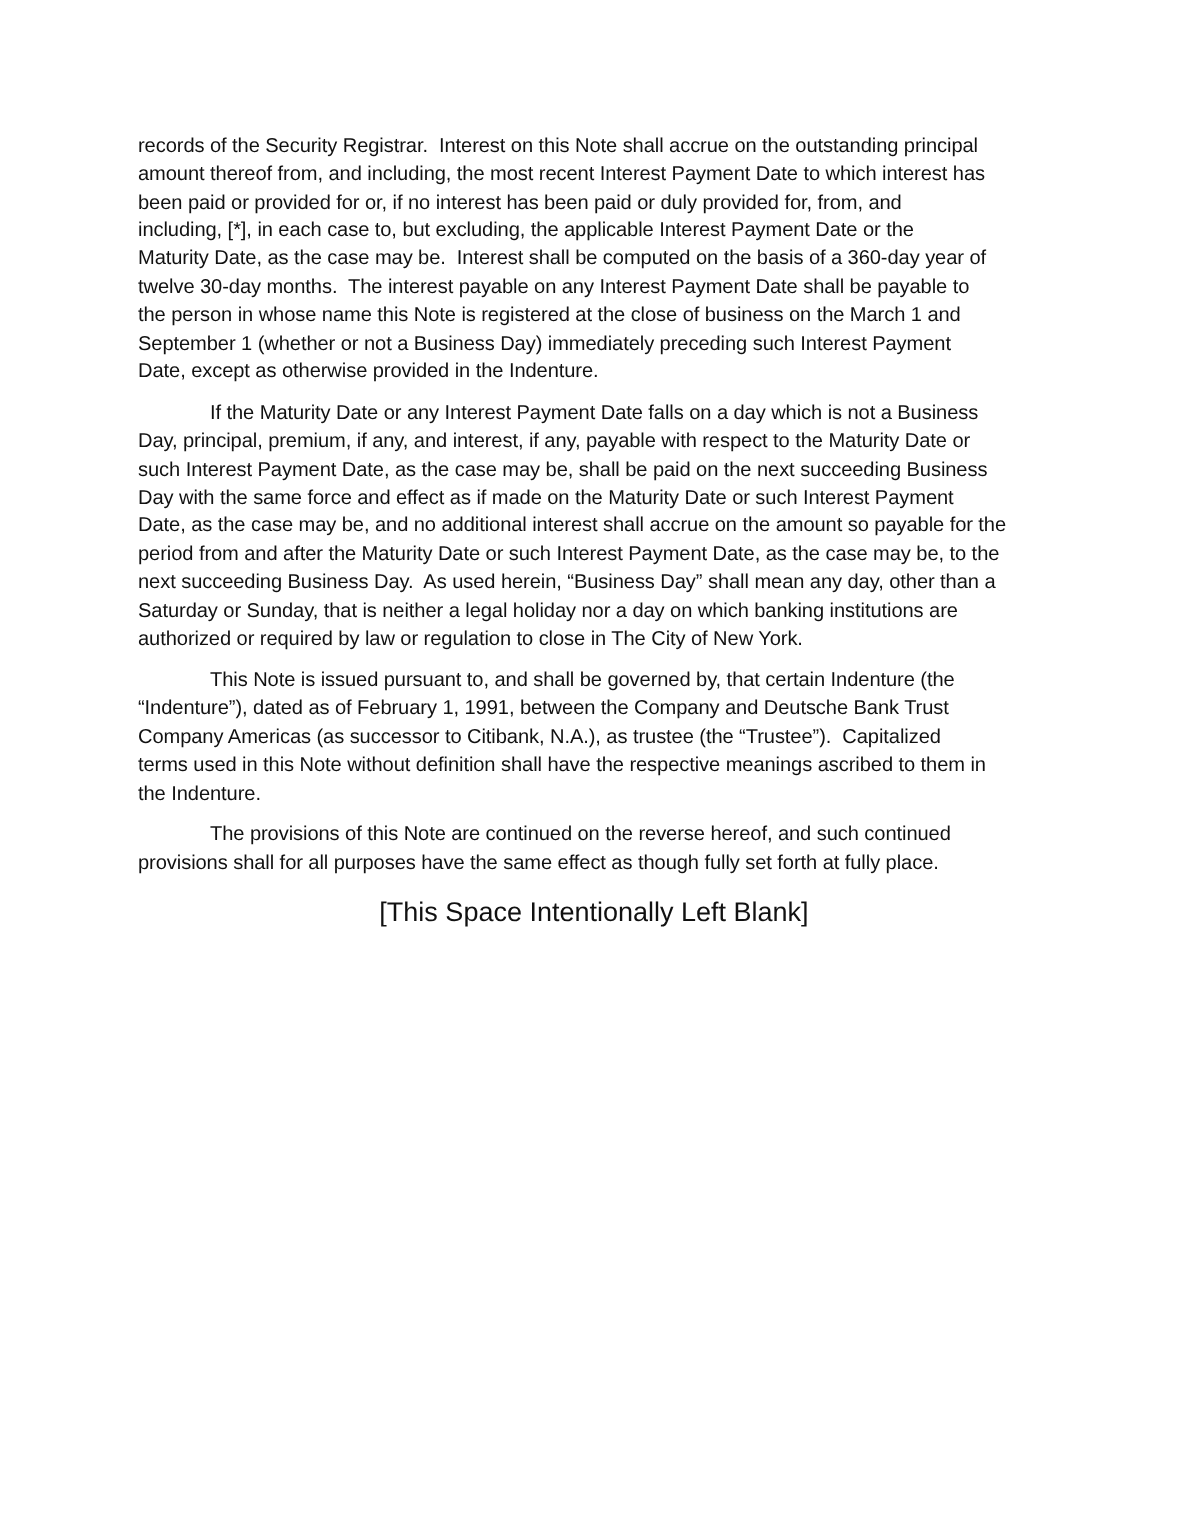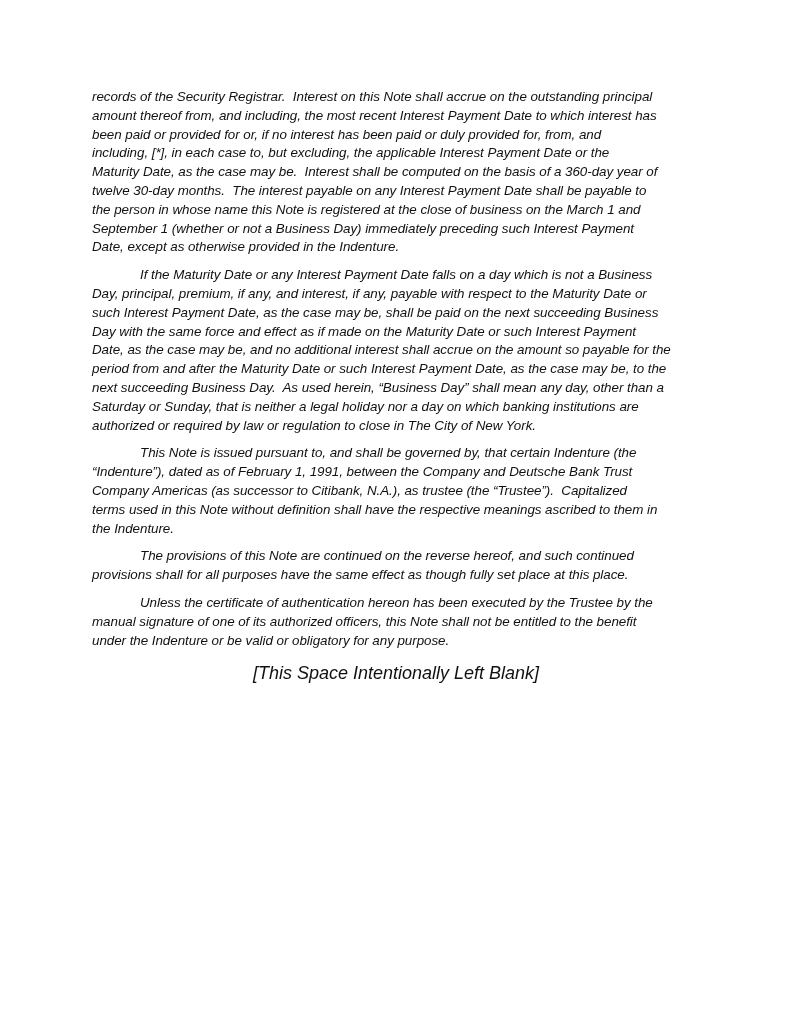"records of the Security Registrar." .page { font-style: italic -> none }
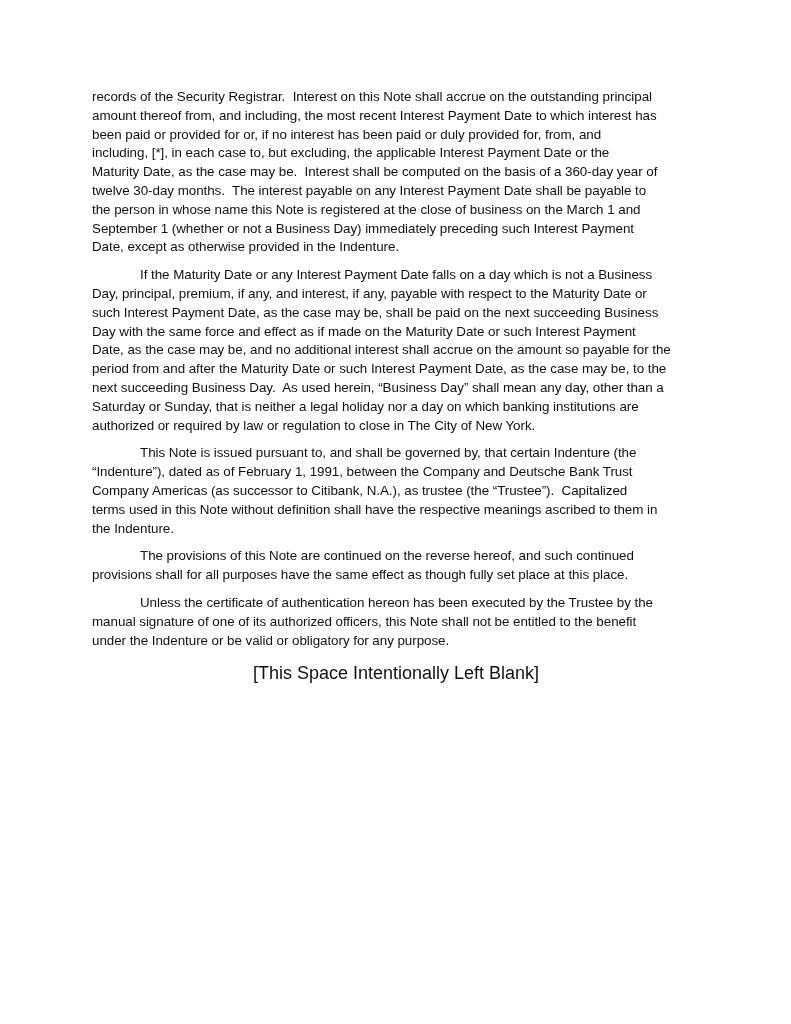"The provisions of this Note" p.para { text: place at this -> forth at fully }
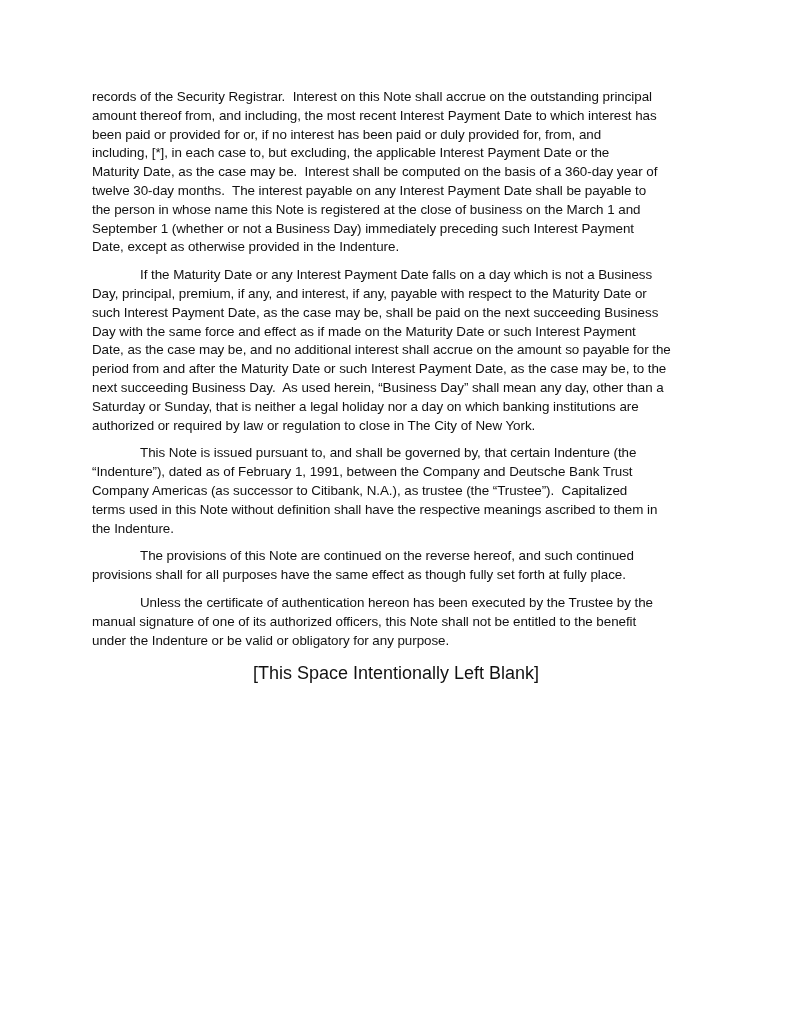"Unless the certificate of authentication" p.para { html: <p>Unless the certificate of authentication hereon has been executed by the Trustee by the manual signature of one of its authorized officers, this Note shall not be entitled to the benefit under the Indenture or be valid or obligatory for any purpose.</p> -> none }
